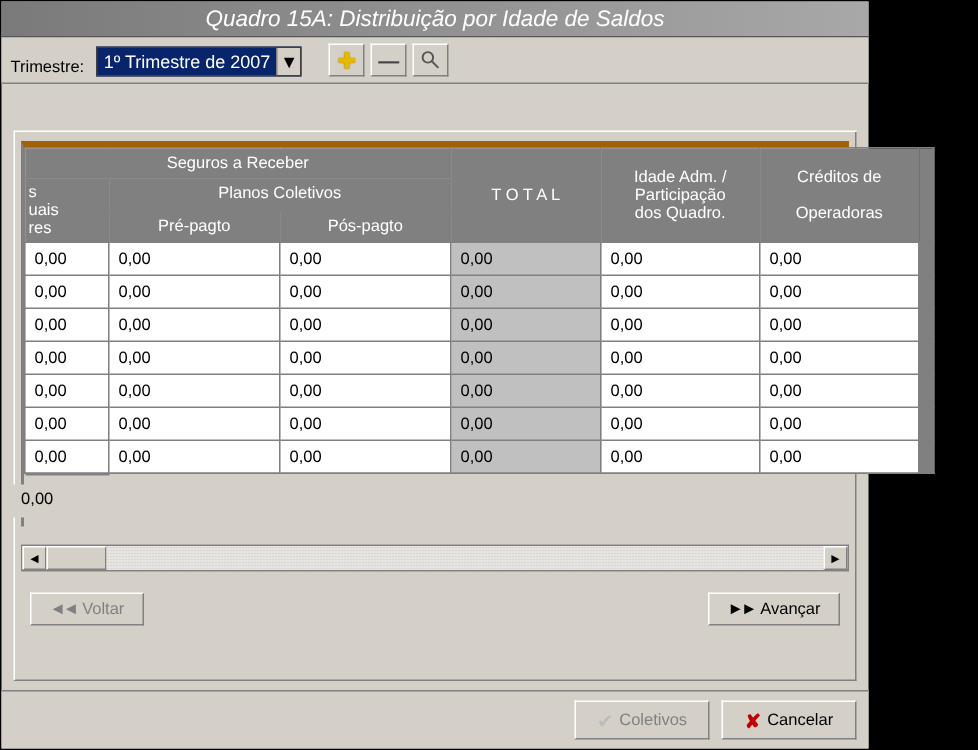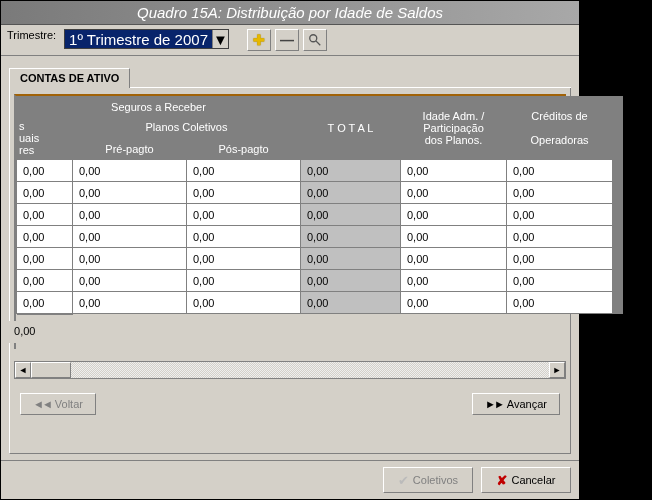"Trimestre:" .toolbar { align-items: flex-start -> flex-end }
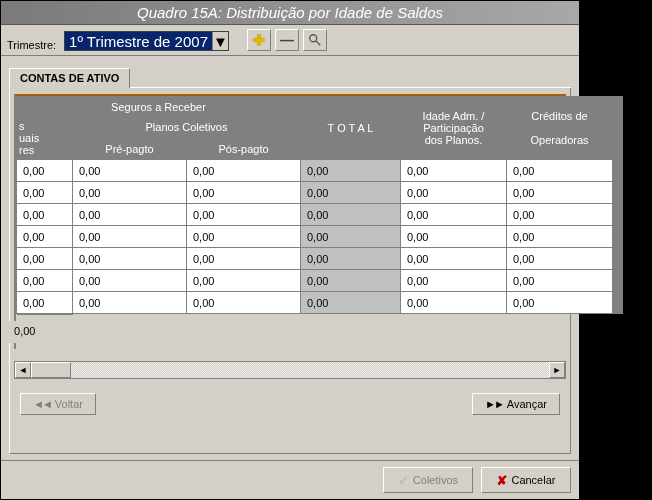"1º Trimestre de 2007" .combo { font-size: 15px -> 12px }
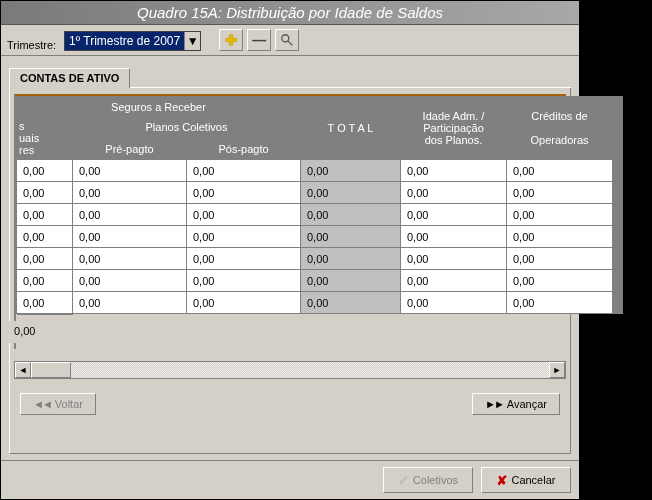"CONTAS DE ATIVO" div.tab { html: <div>CONTAS DE ATIVO</div> -> none }
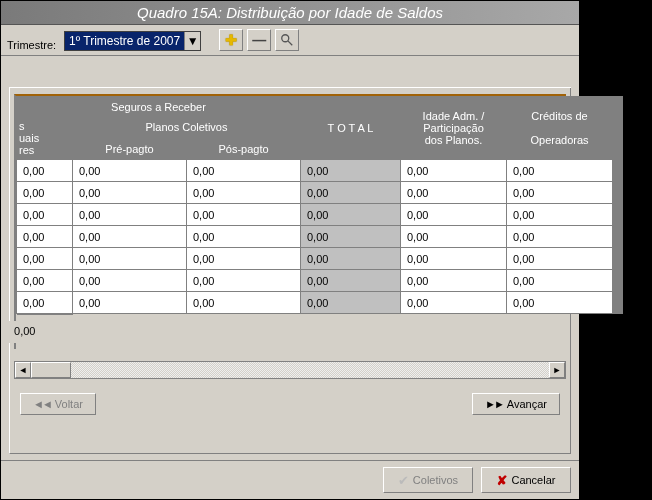"Seguros a Receber" .grid-wrap { border-top: 2px solid #a16207 -> 4px solid #a16207 }
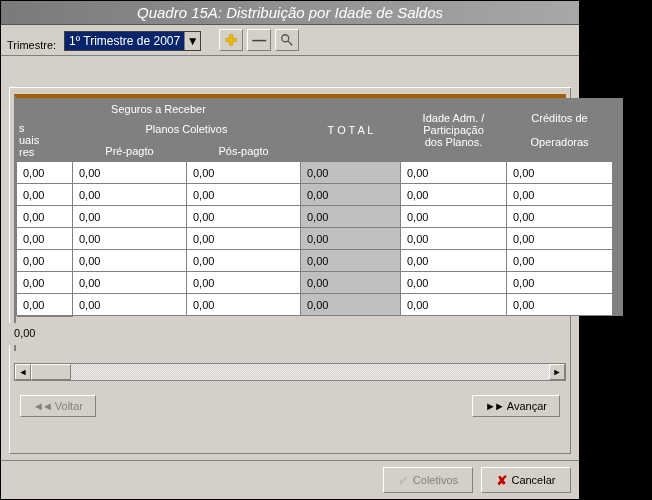"dos Planos." span { text: Planos -> Quadro }
